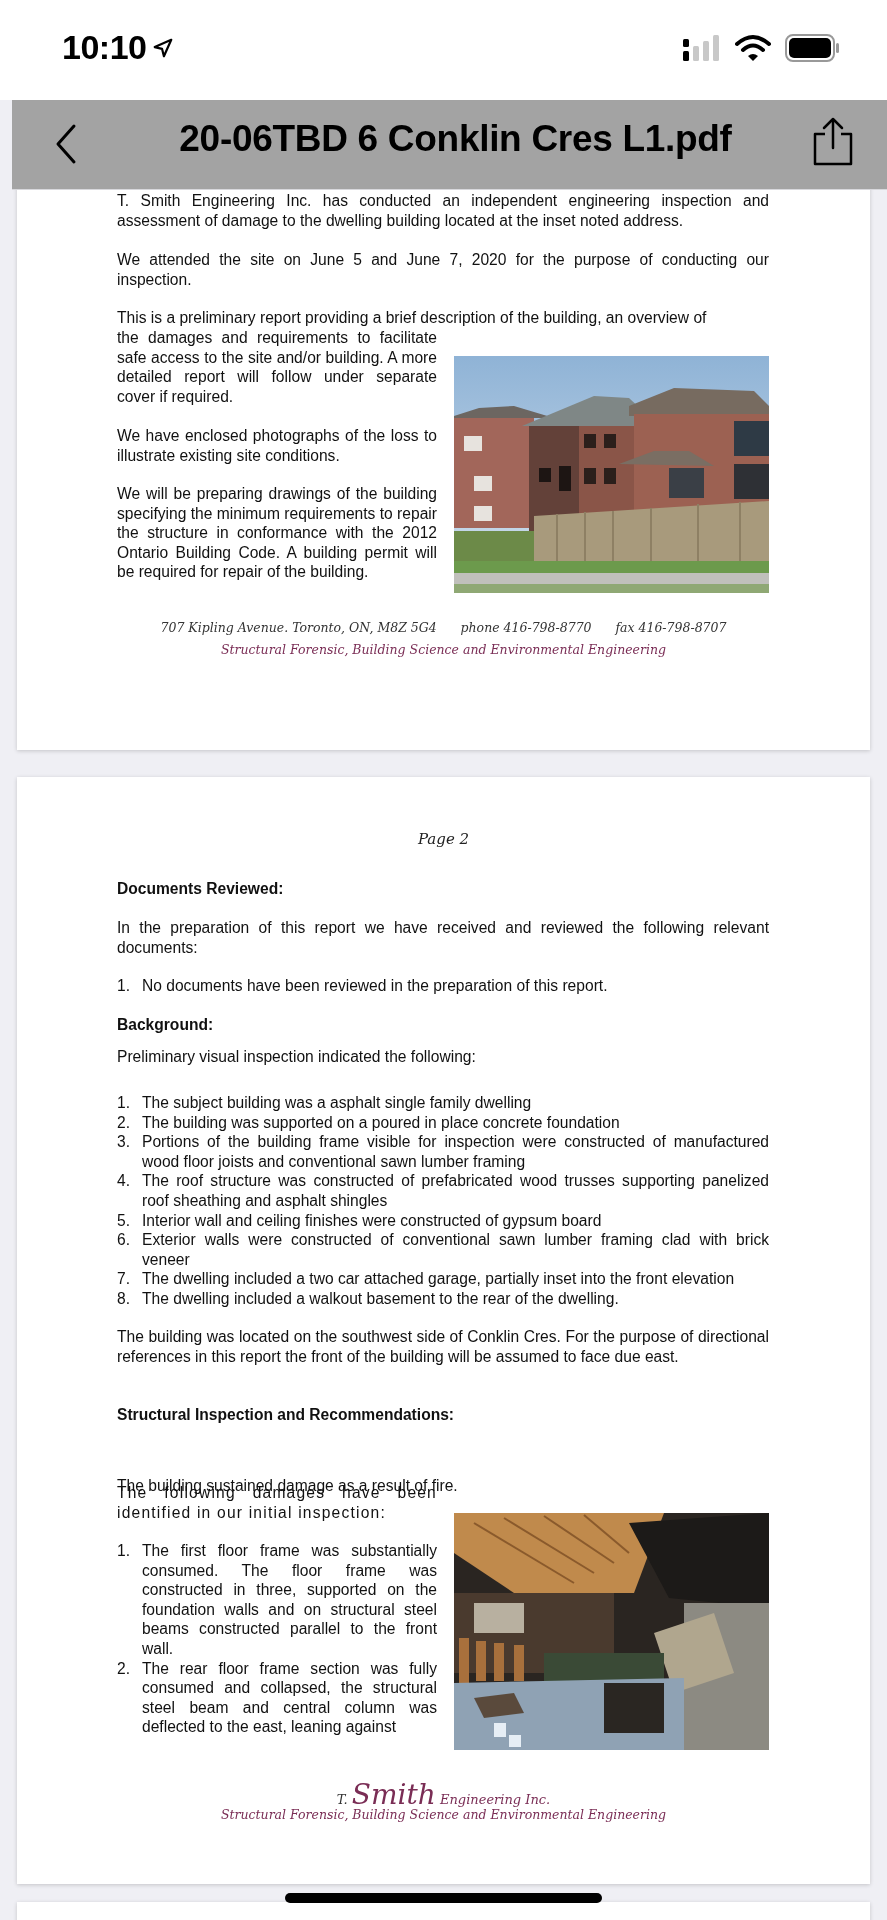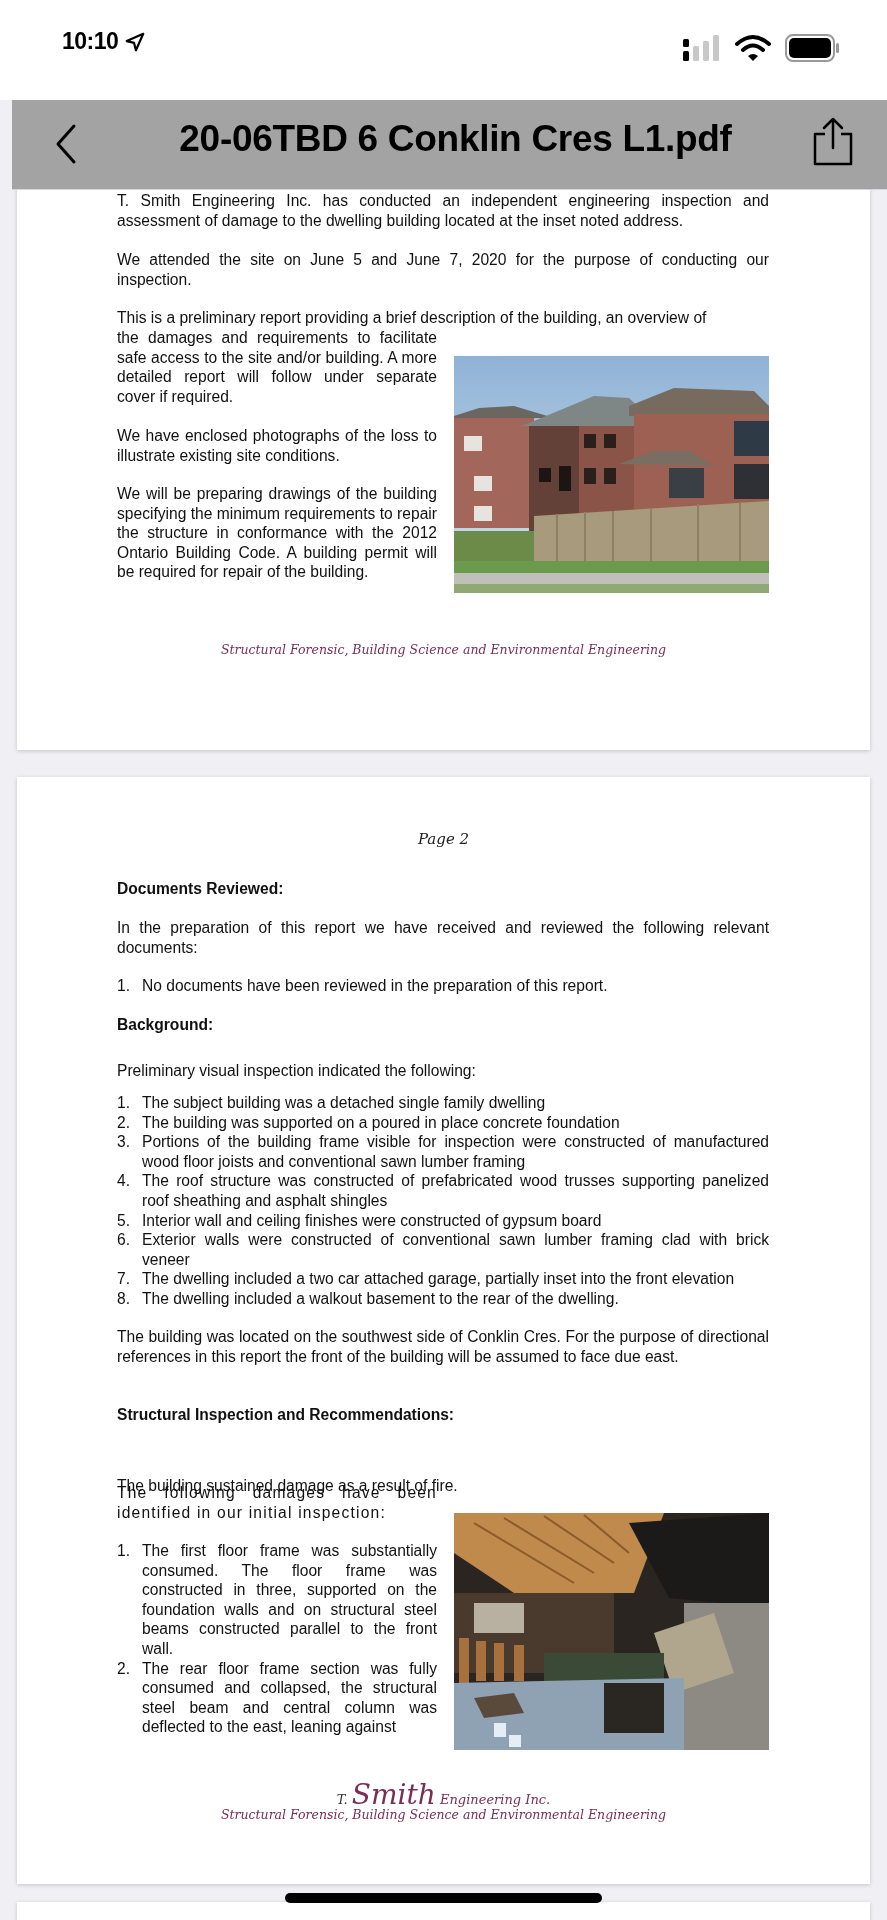"10:10" .status-time { font-size: 23px -> 34px }
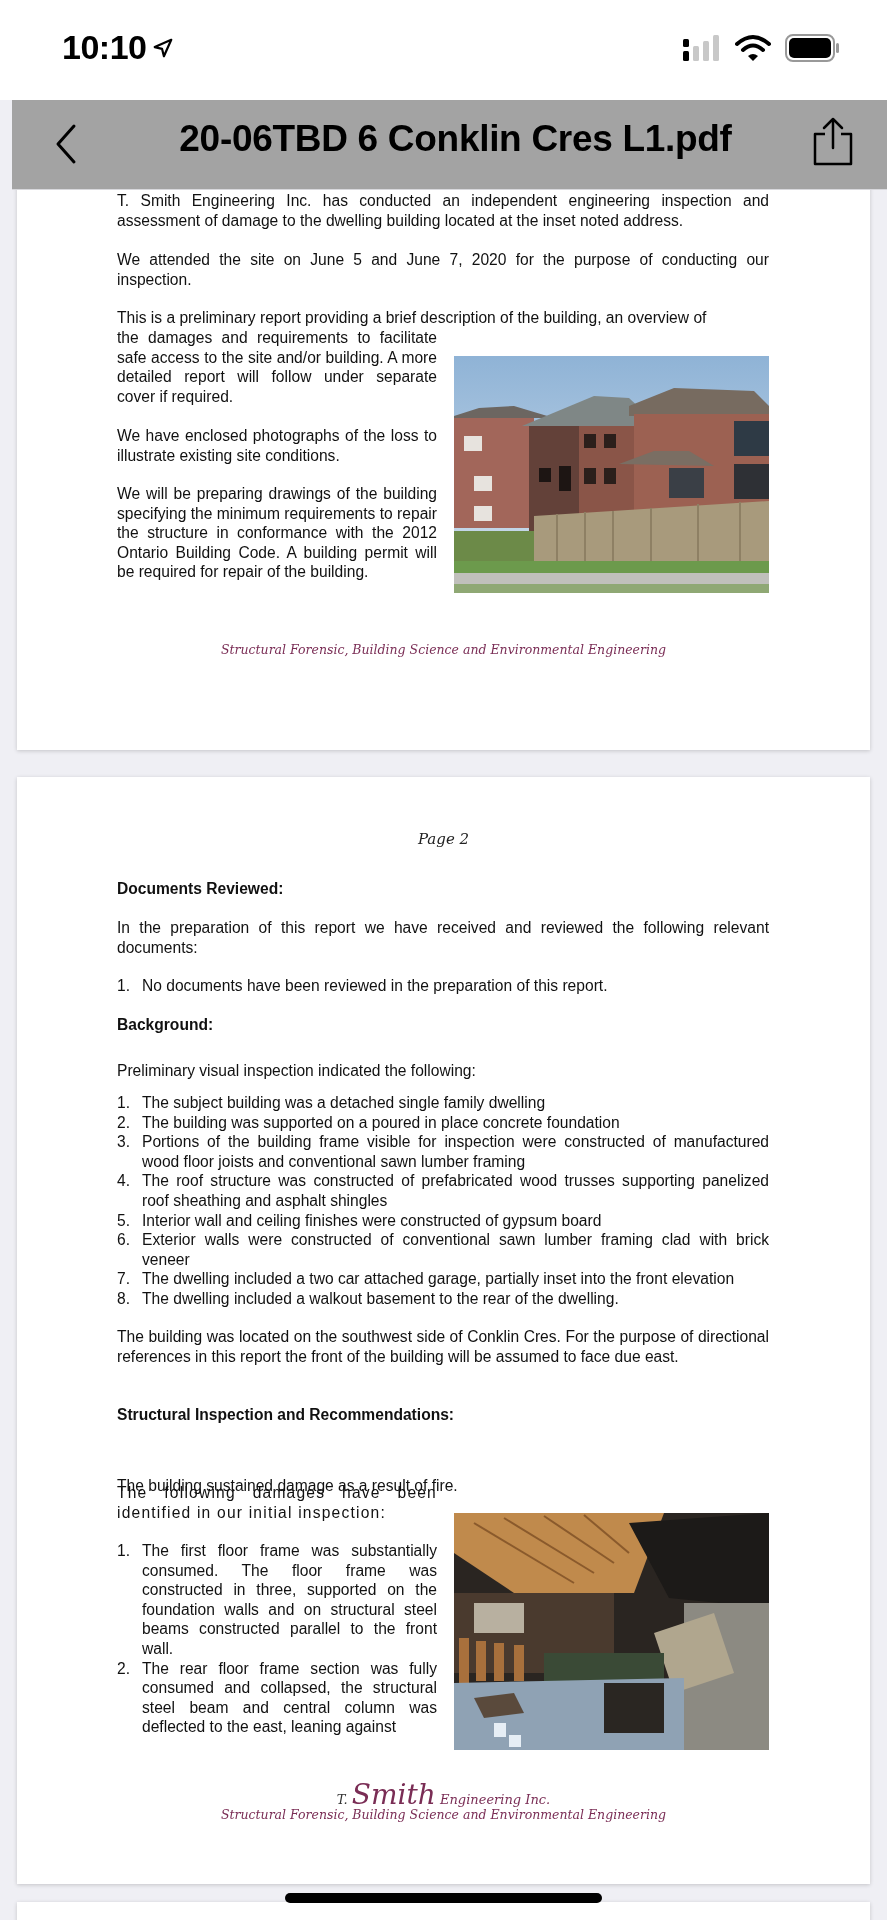"707 Kipling Avenue. Toronto, ON," div.footer-line { html: none -> <div> <span>707 Kipling Avenue. Toronto, ON, M8Z 5G4</span>&nbsp;&nbsp;&nbsp;&nbsp;&nbsp; <span>phone 416-798-8770</span>&nbsp;&nbsp;&nbsp;&nbsp;&nbsp; <span>fax 416-798-8707</span> </div> }
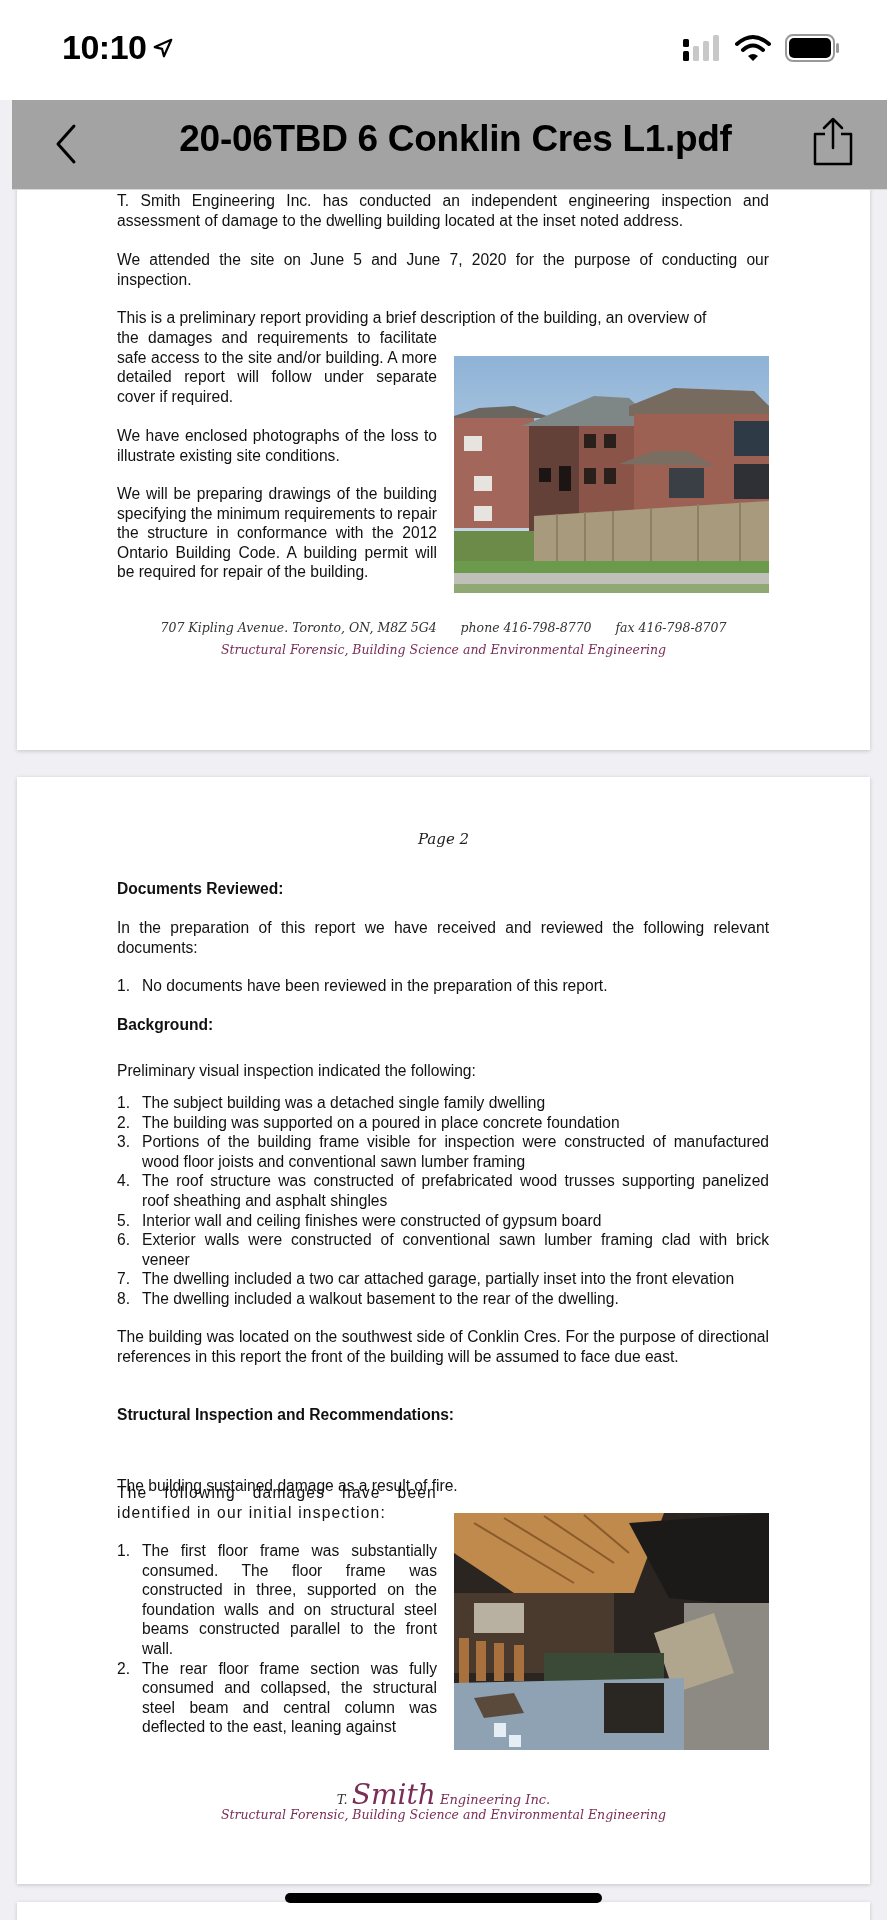"Preliminary visual inspection indicated" p.doc-text { top: 284px -> 270px }
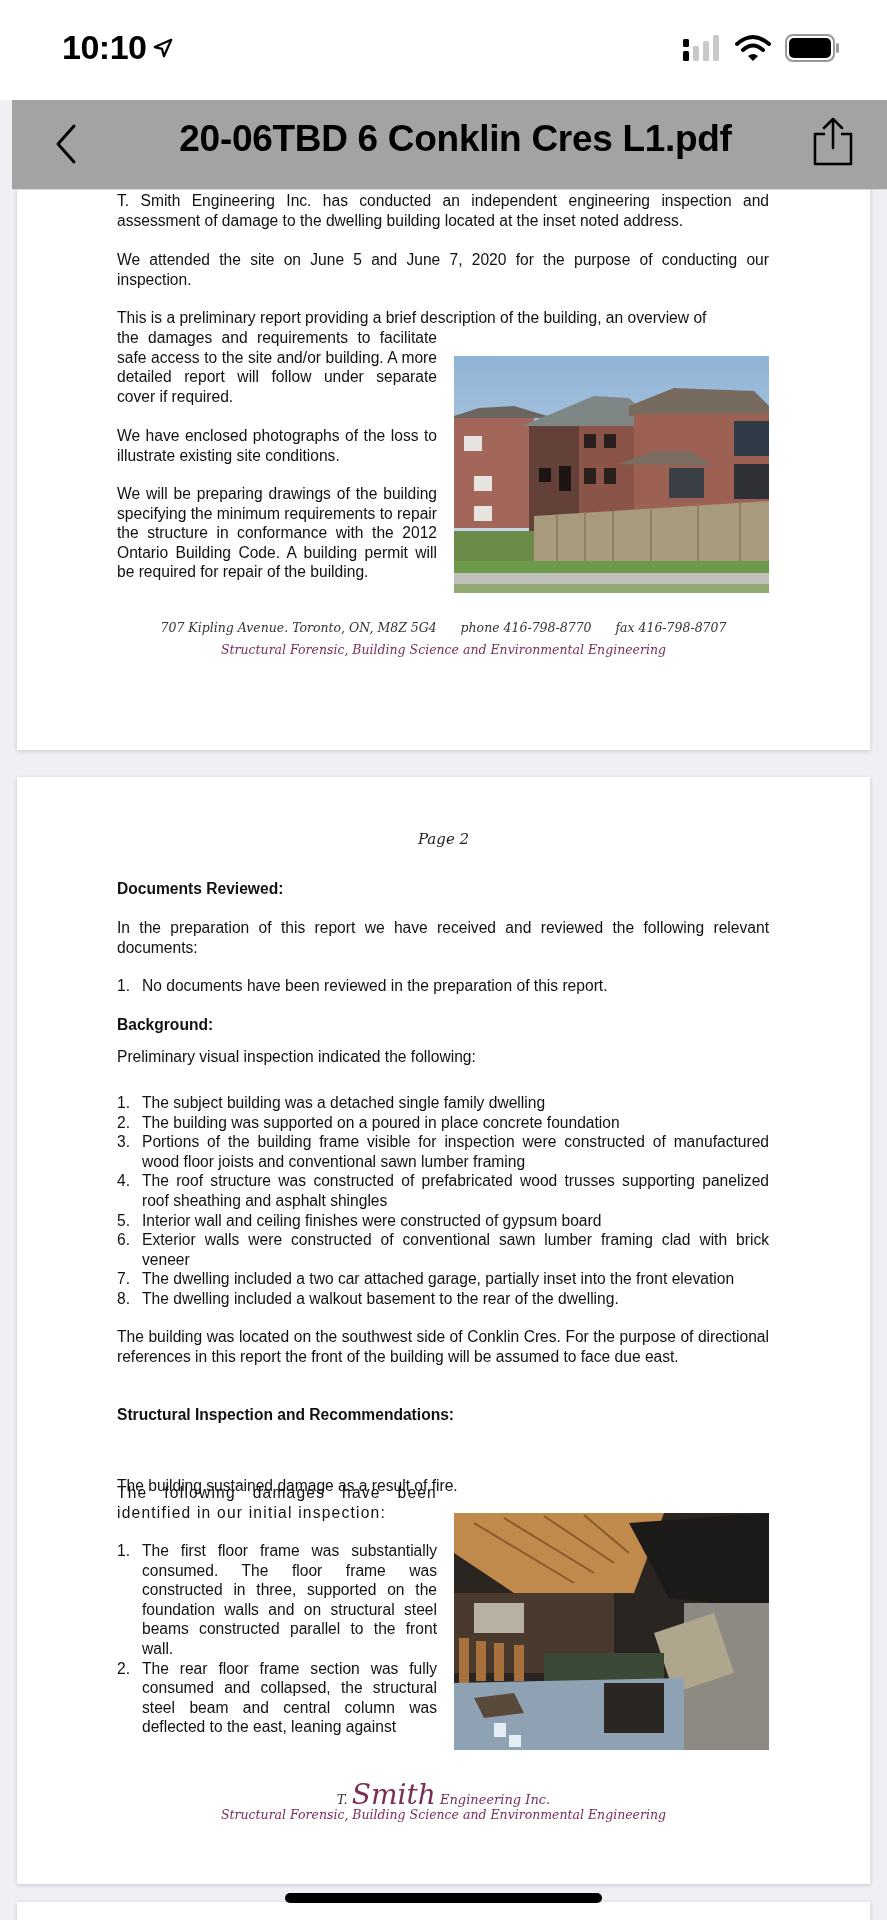"The subject building was a" span { text: detached -> asphalt }
